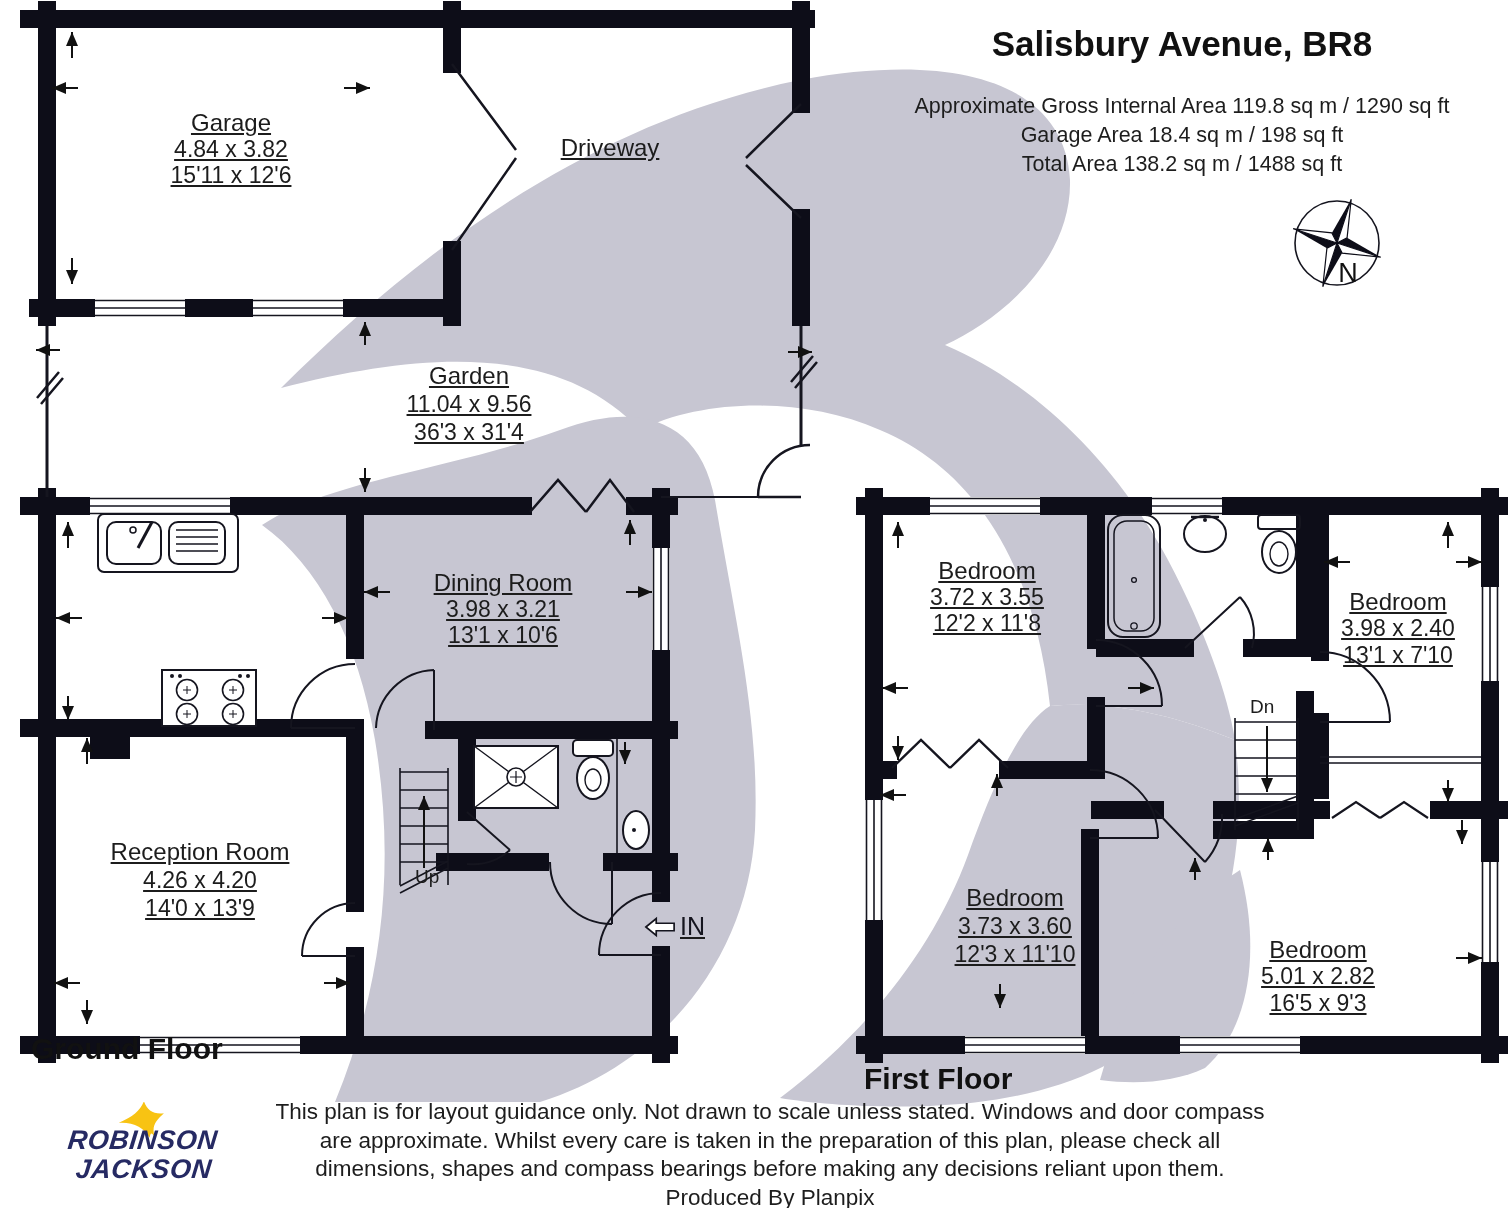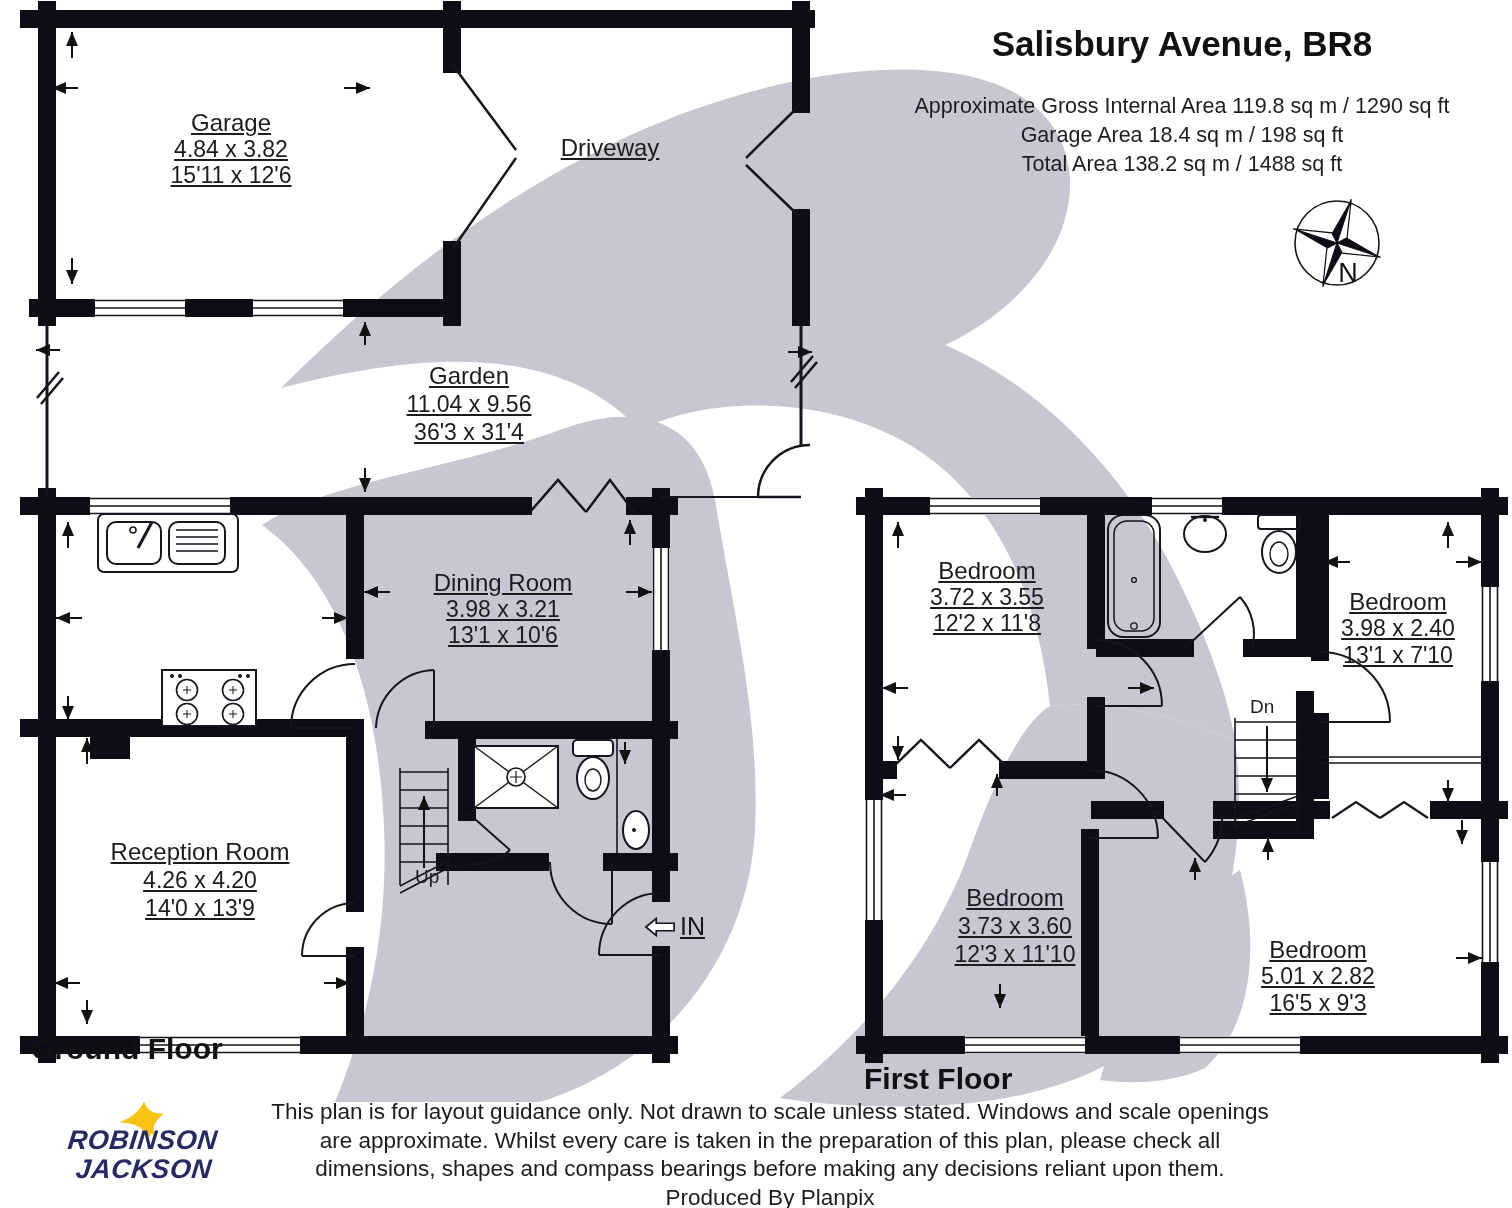"This plan is for layout" div.disc { text: scale openings -> door compass }
